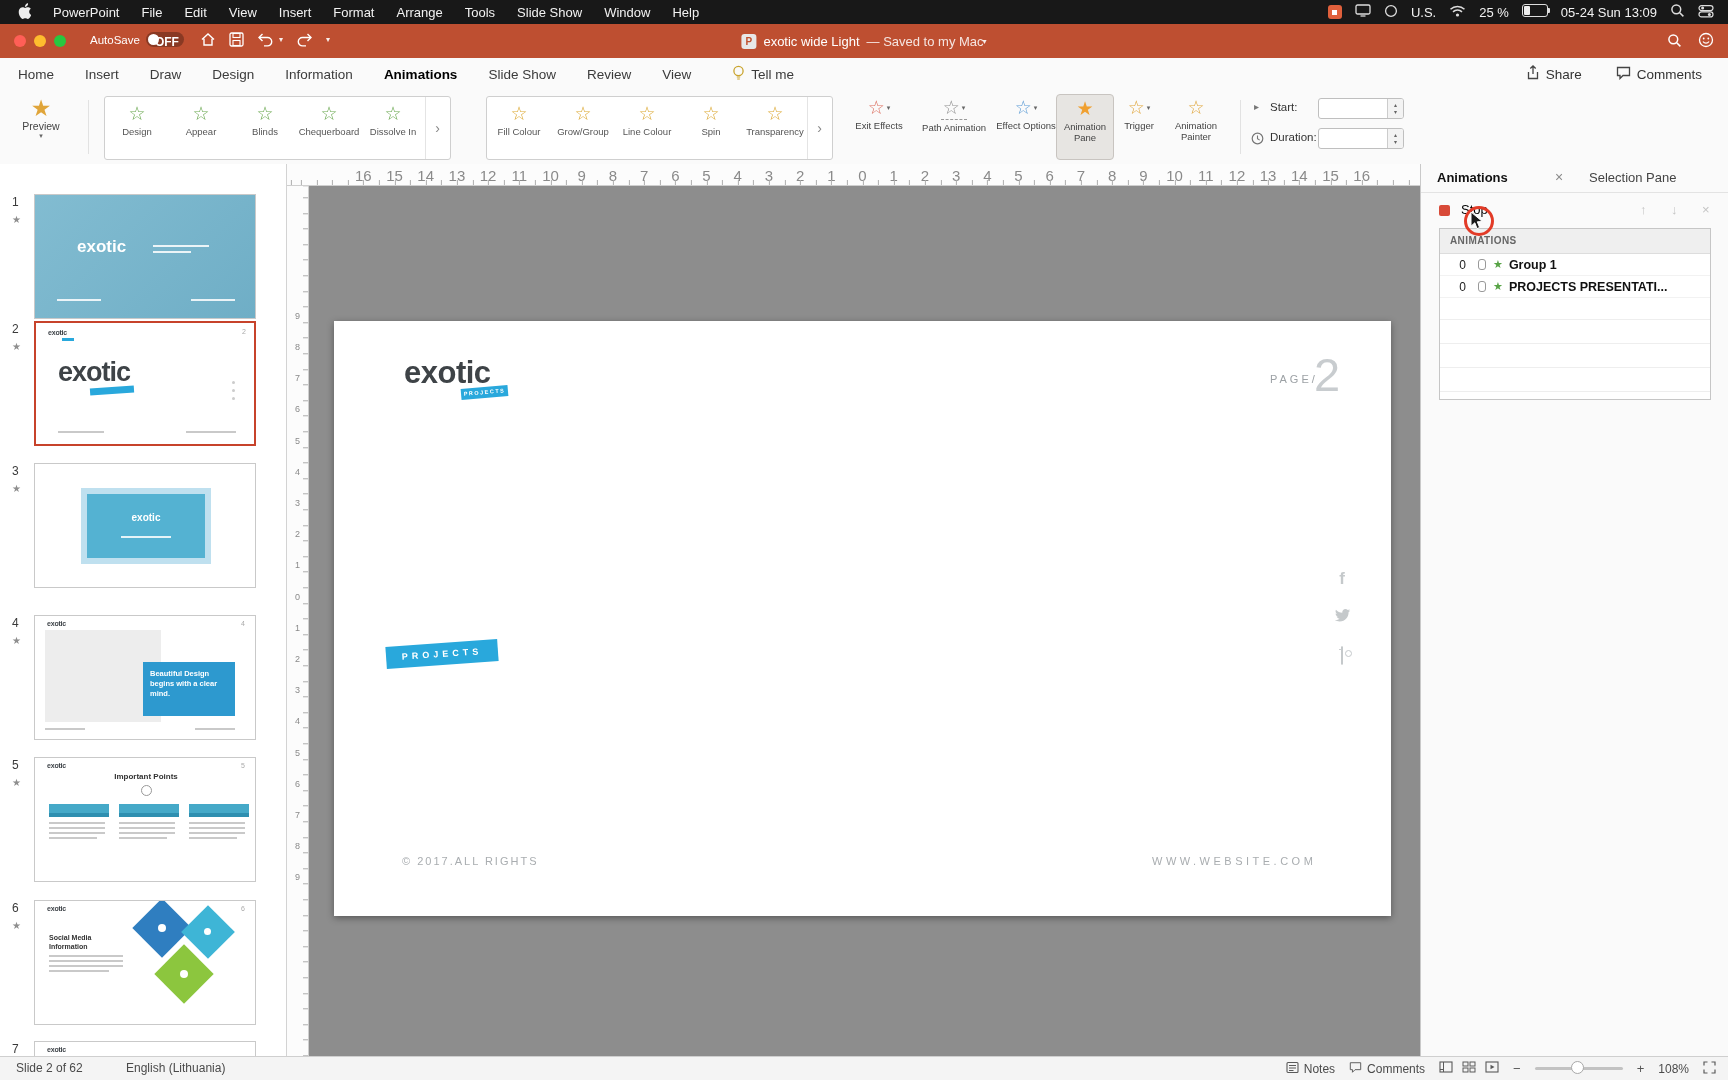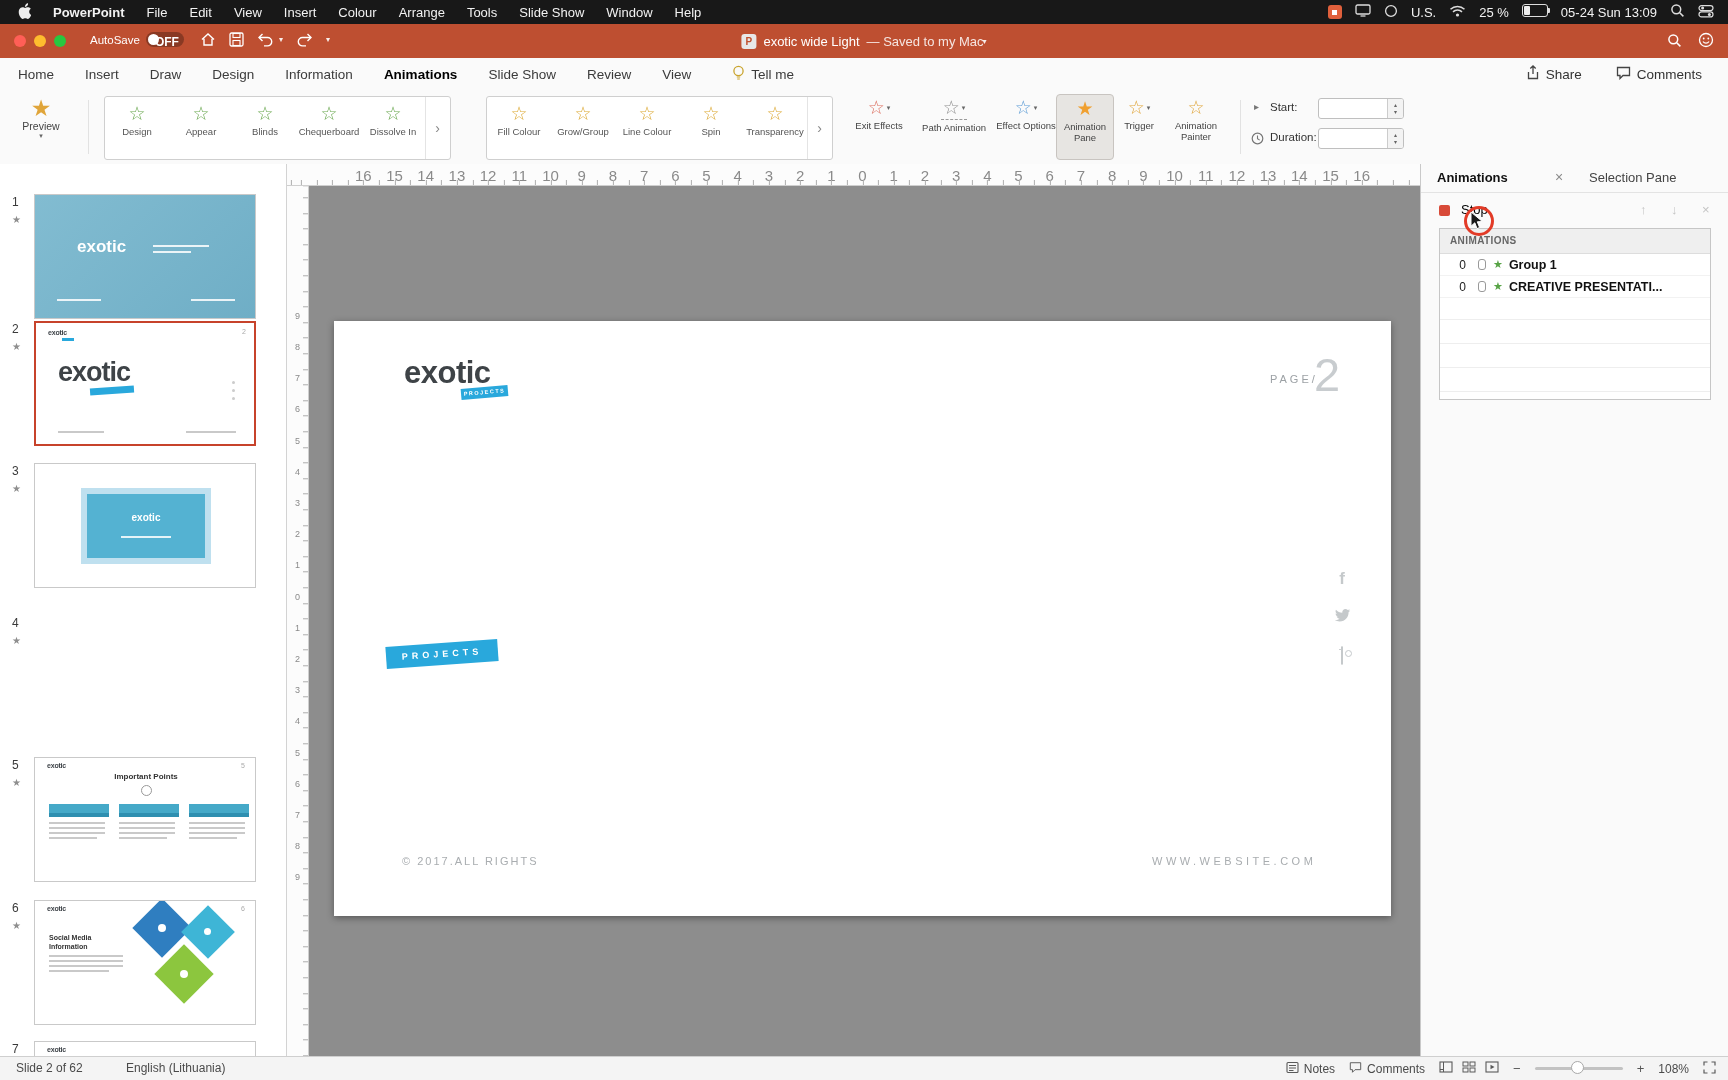"PowerPoint" .mb-app { font-weight: 700 -> 400 }
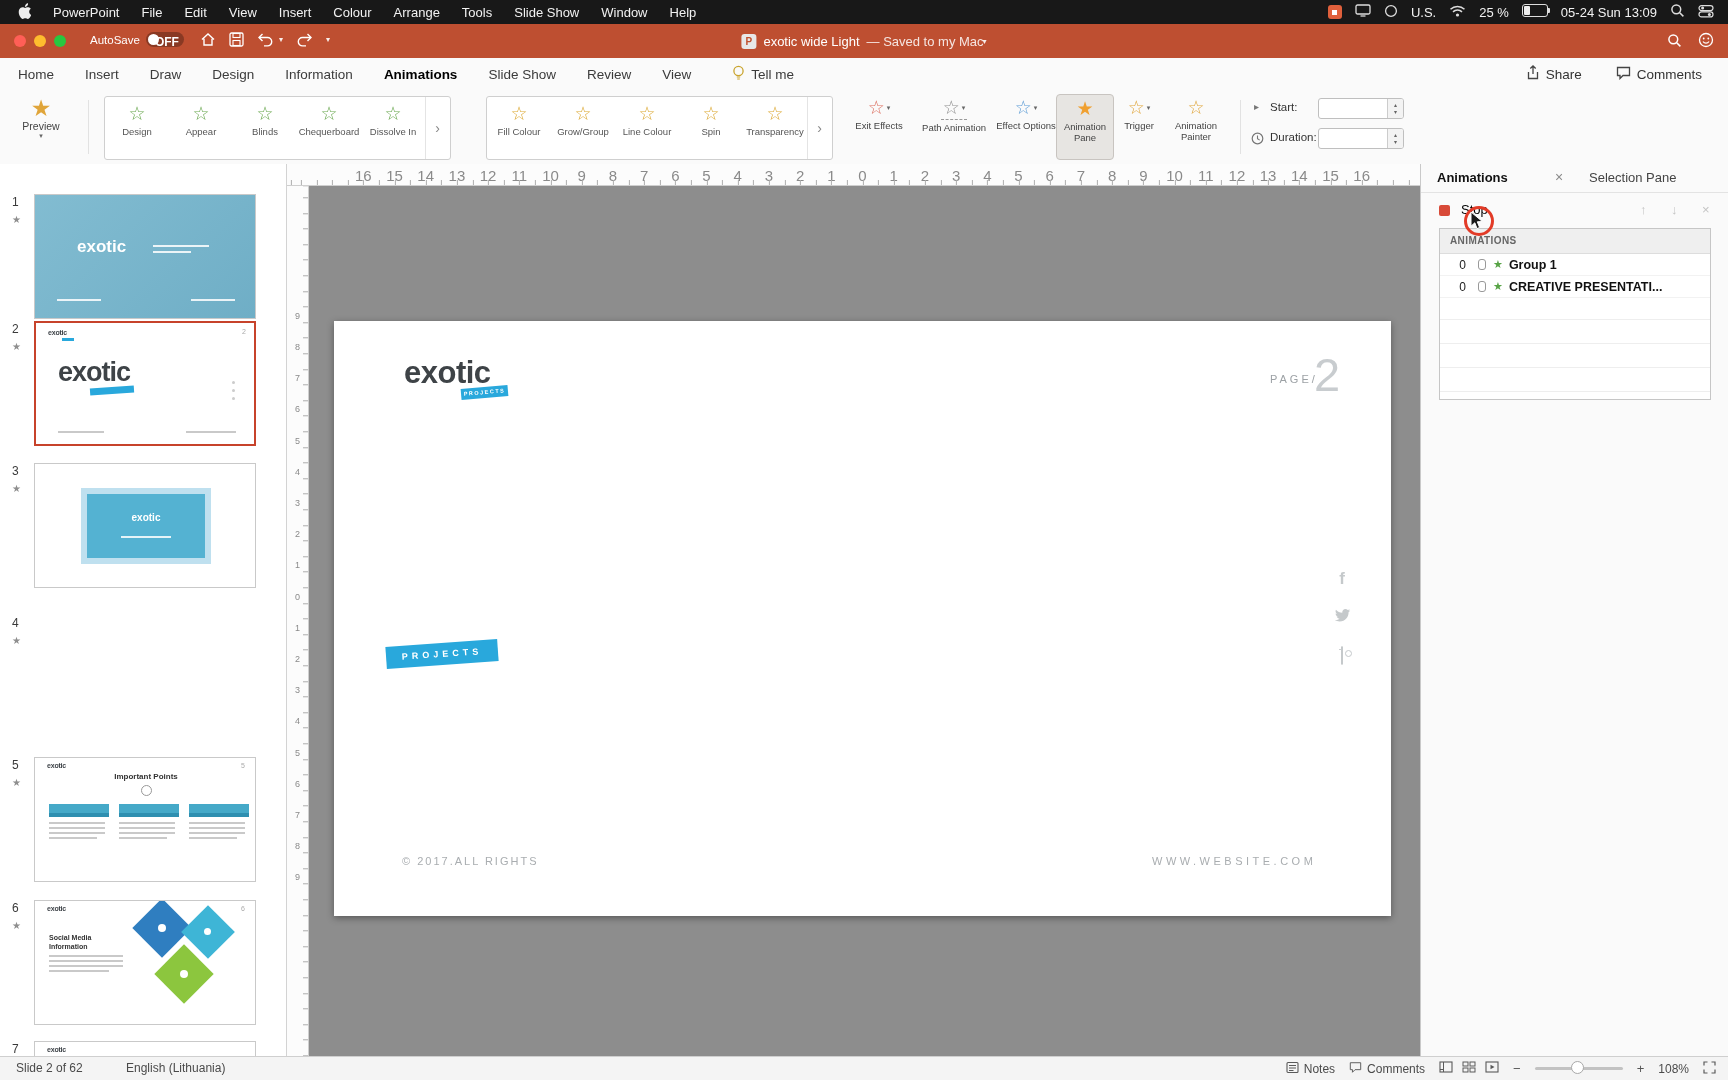"Colour" span.mb-item { text: Colour -> Format }
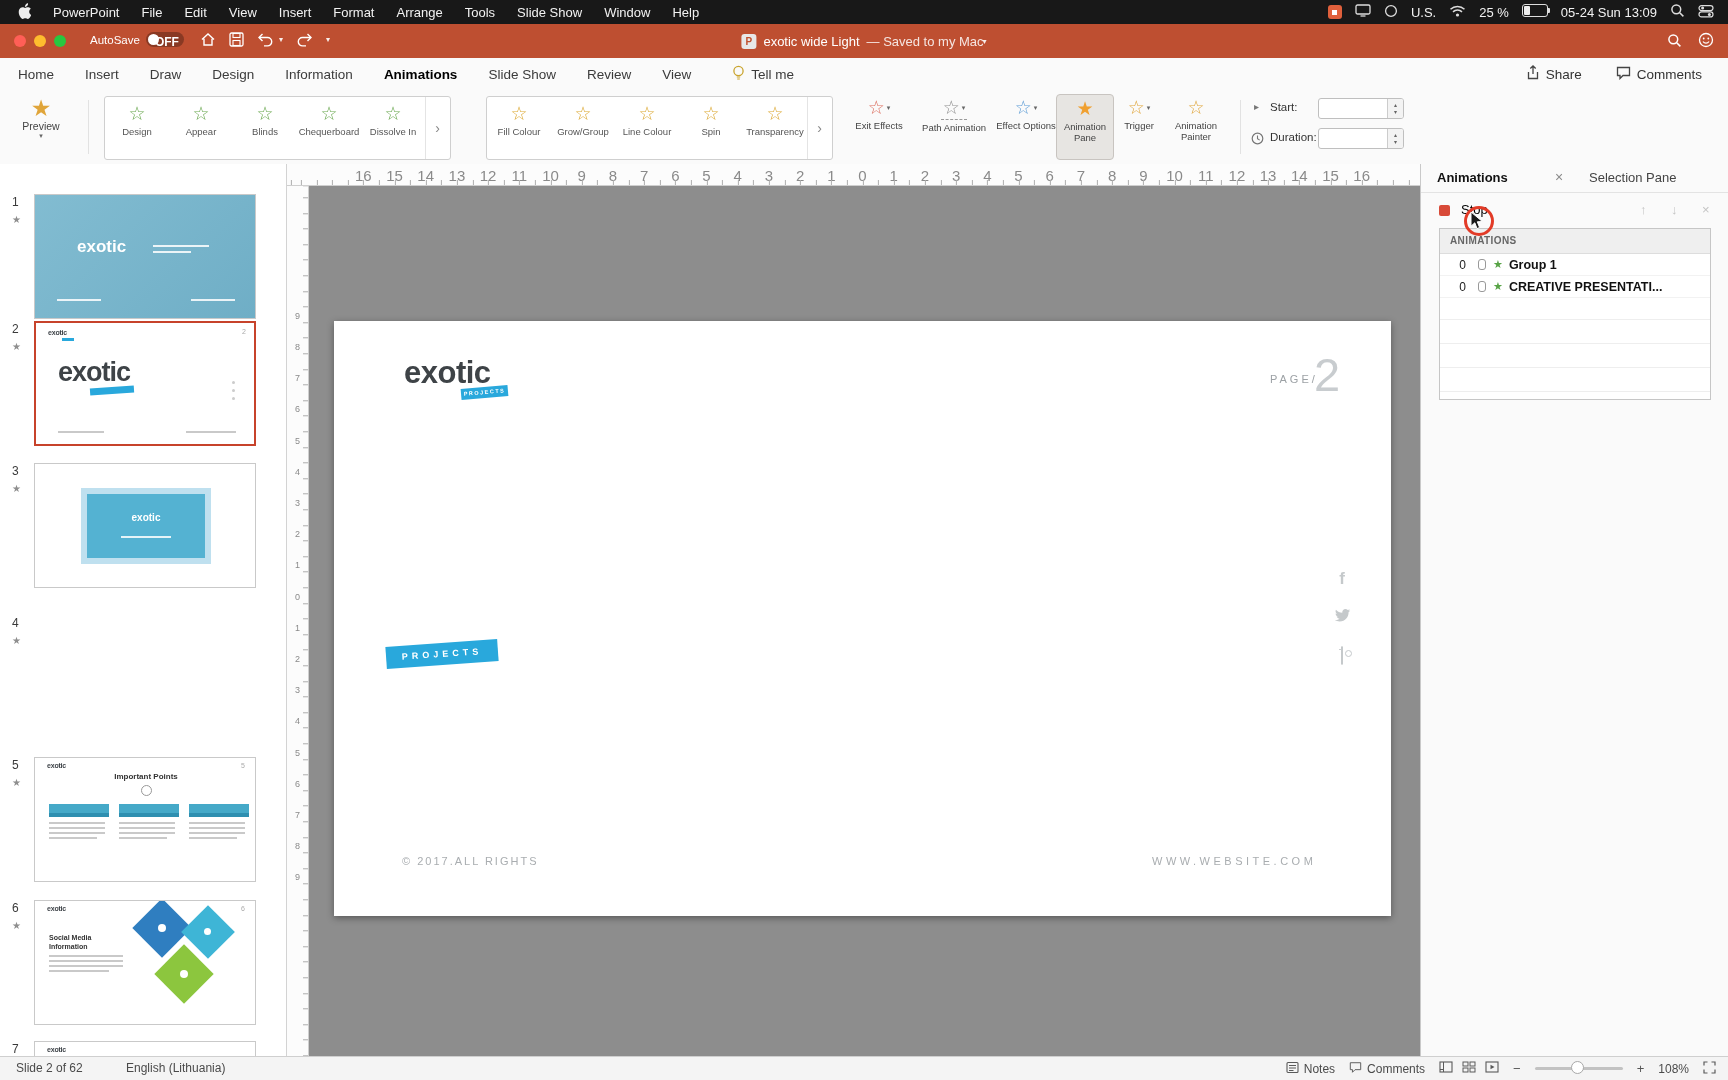"CREATIVE PRESENTATI..." span.a-label { text: CREATIVE -> PROJECTS }
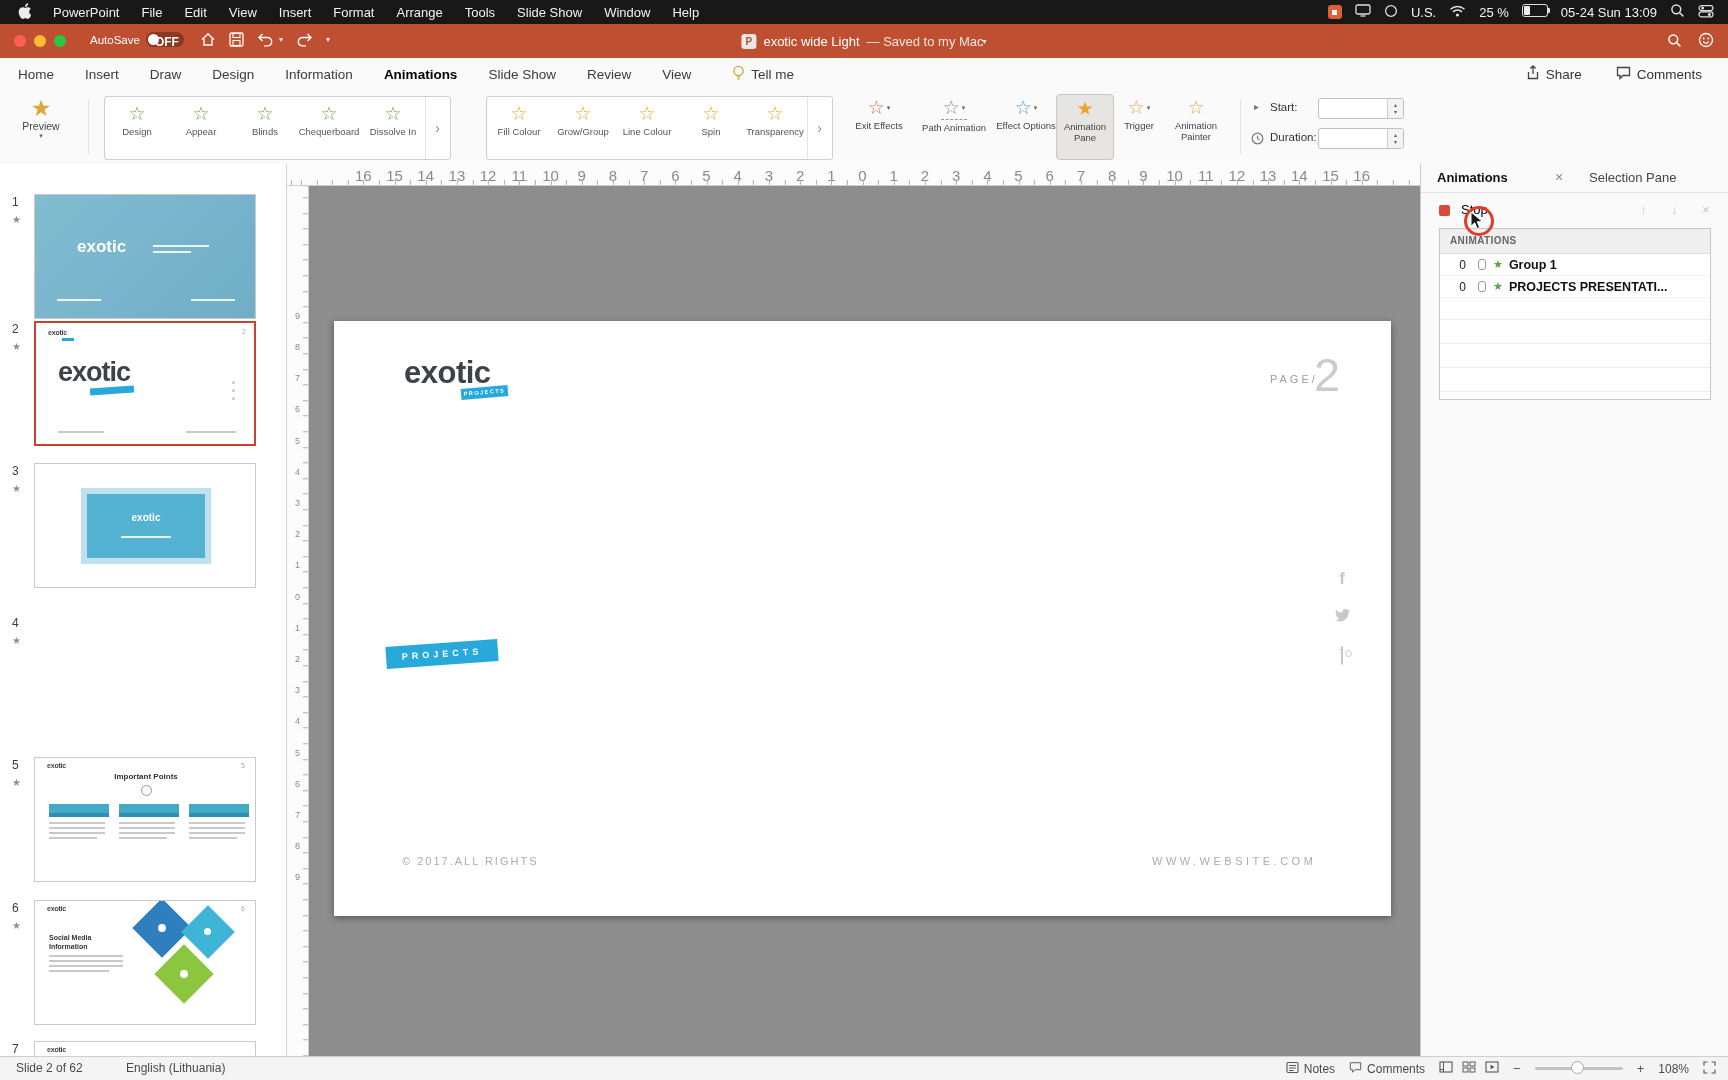"Beautiful Design begins with a" div.t-frame { html: none -> <div> <div>exotic</div> <div>4</div> <div></div> <div>Beautiful Design begins with a clear mind.</div> <div></div> <div></div> </div> }
